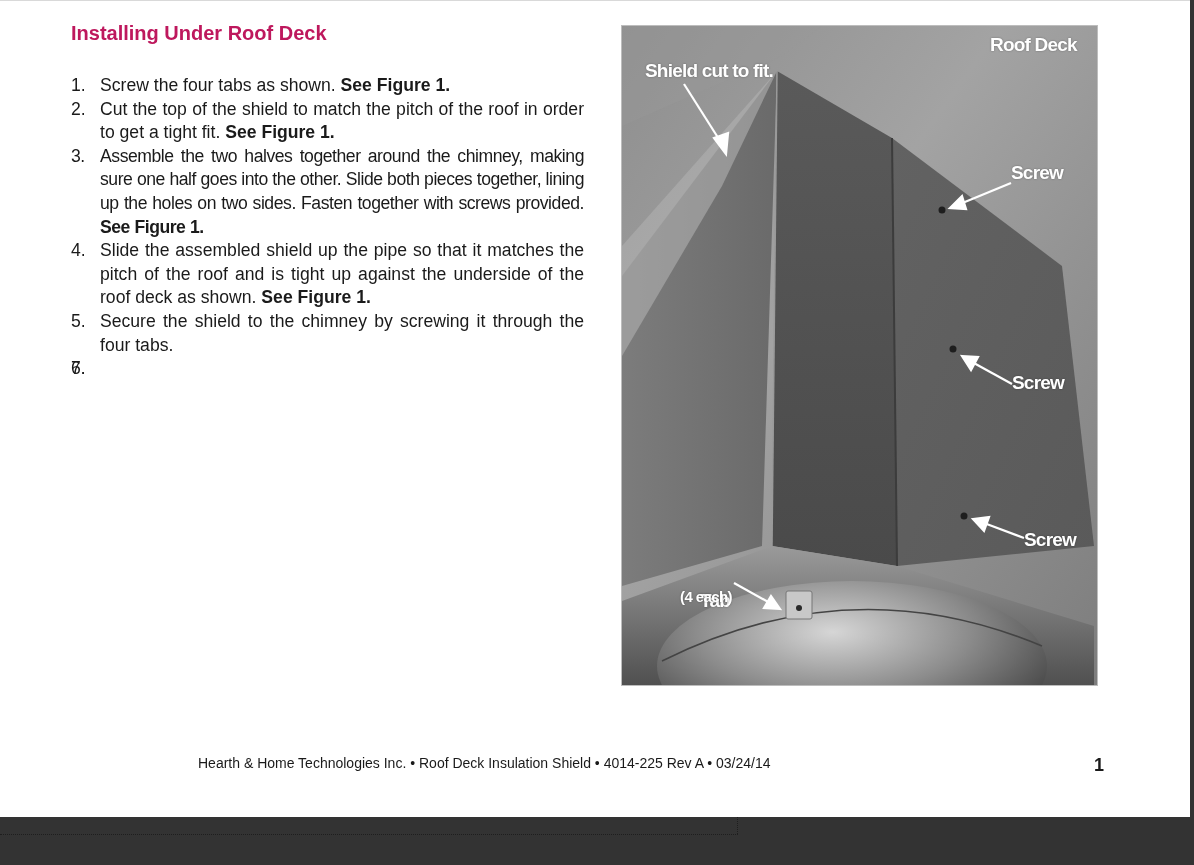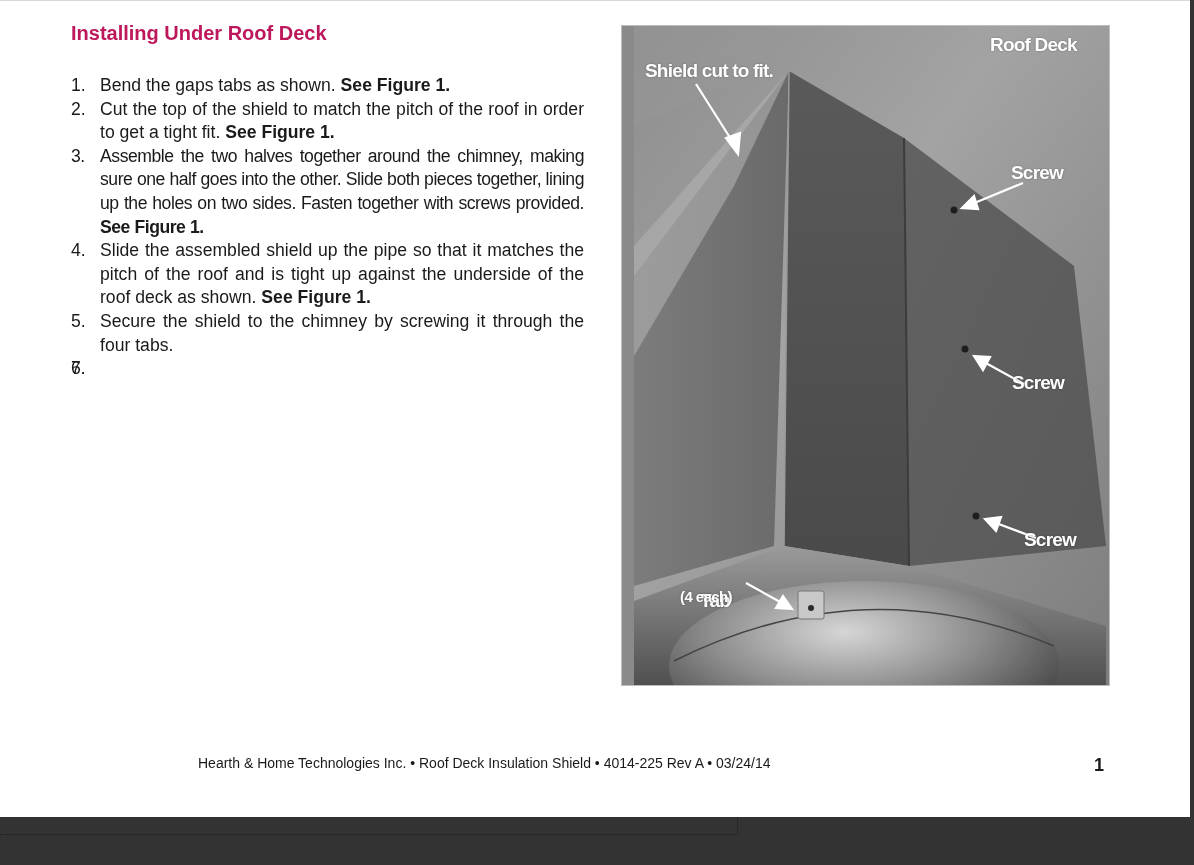"Roof Deck" .figure { padding-left: 12px -> none }
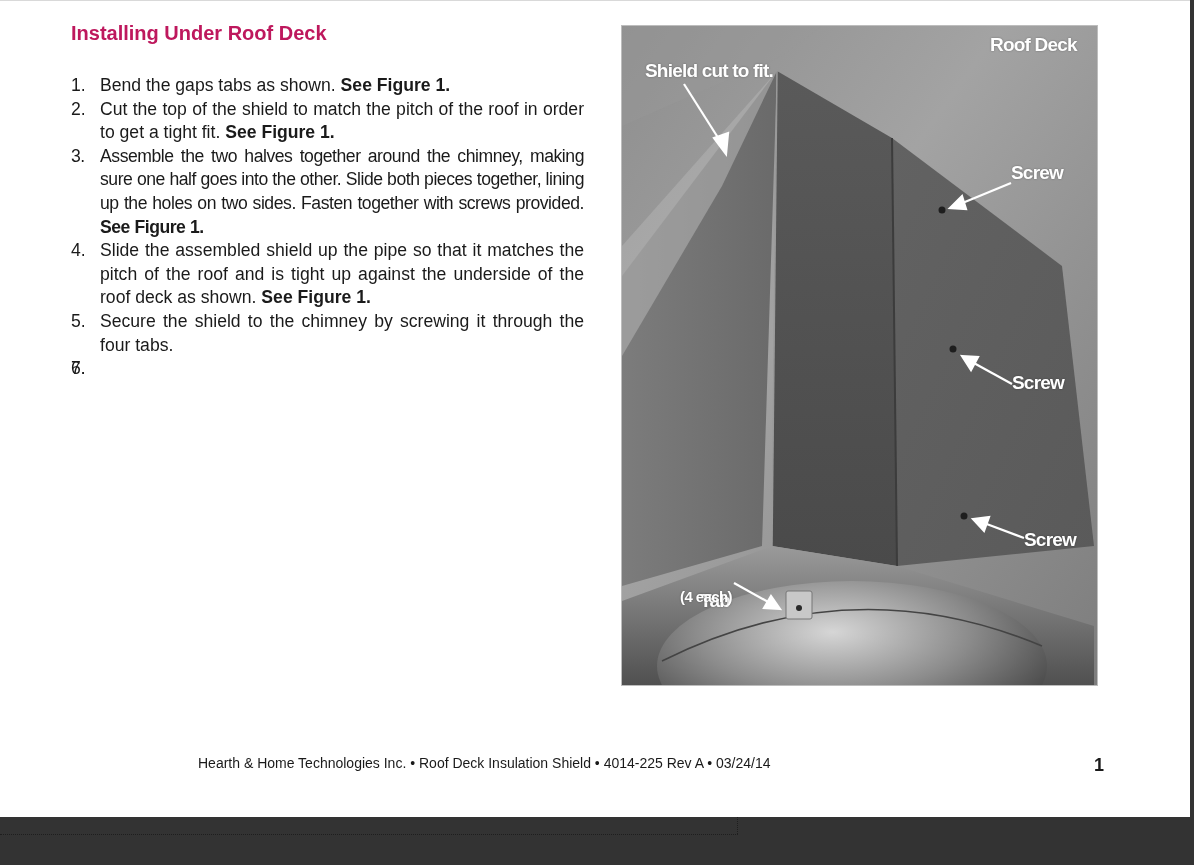"Bend the gaps tabs as" span { text: Bend the gaps -> Screw the four }
